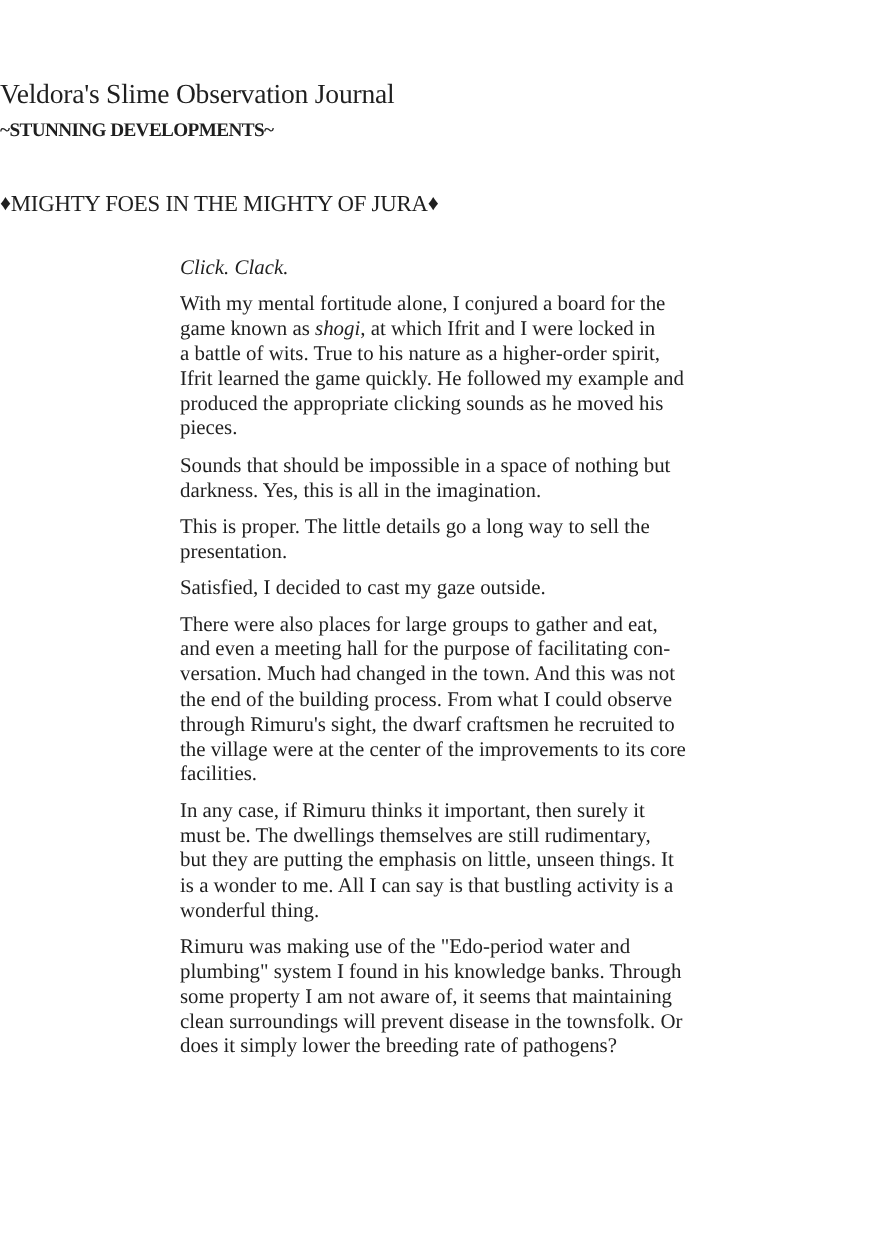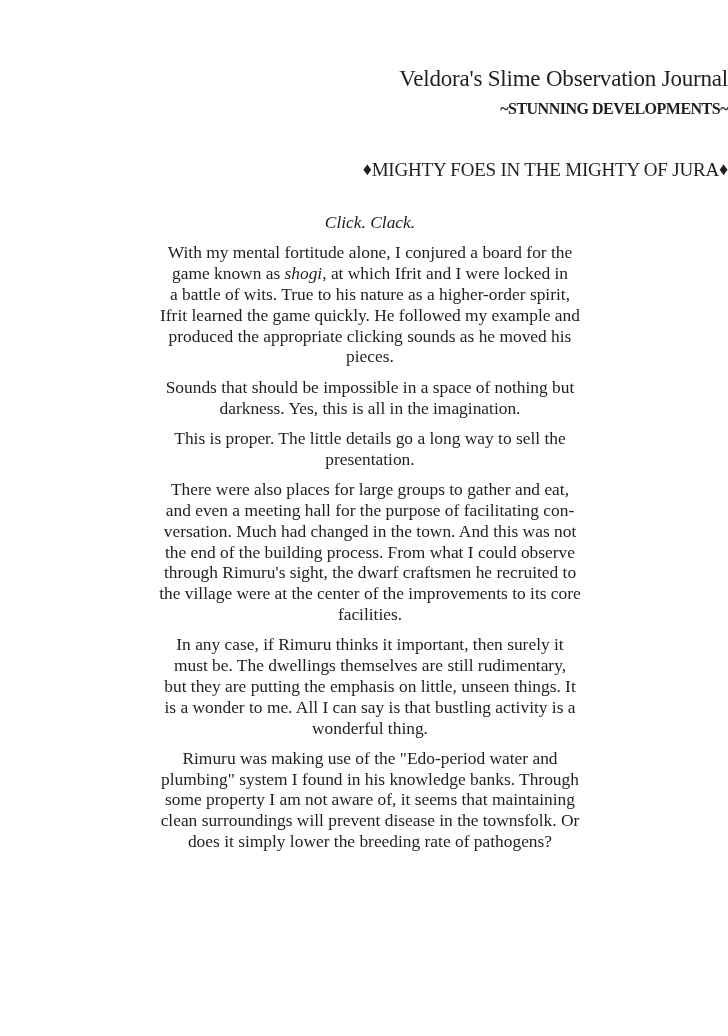"Veldora's Slime Observation Journal" .page-header { text-align: right -> left }
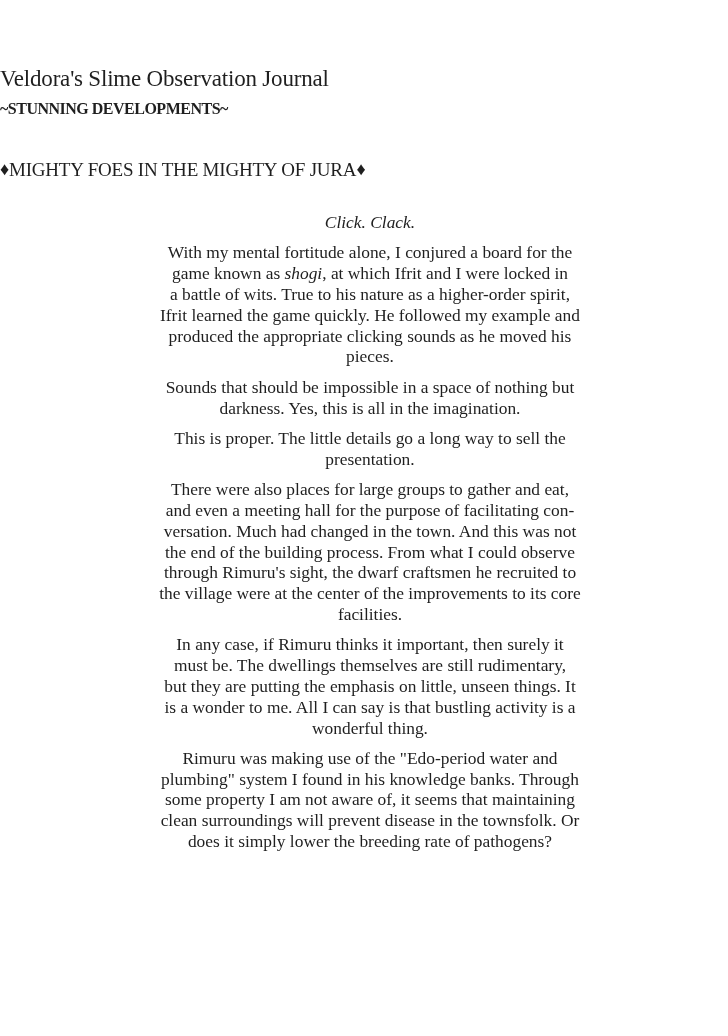"Click. Clack." .para { text-align: center -> none }
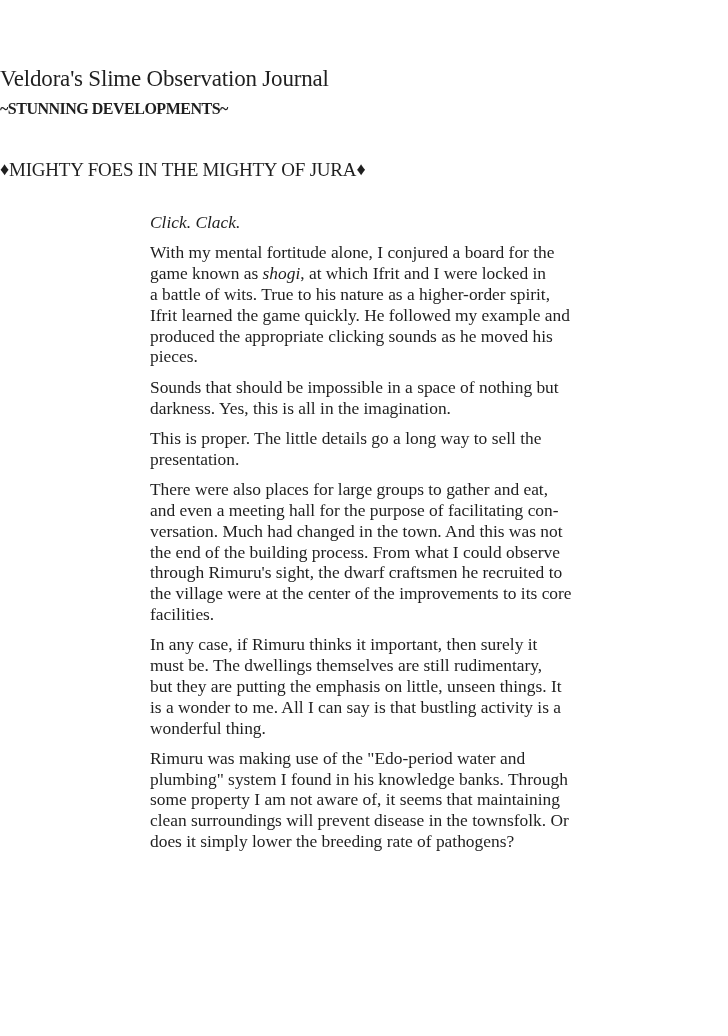"Satisfied, I decided to cast" p.para { html: none -> <p>Satisfied, I decided to cast my gaze outside.</p> }
